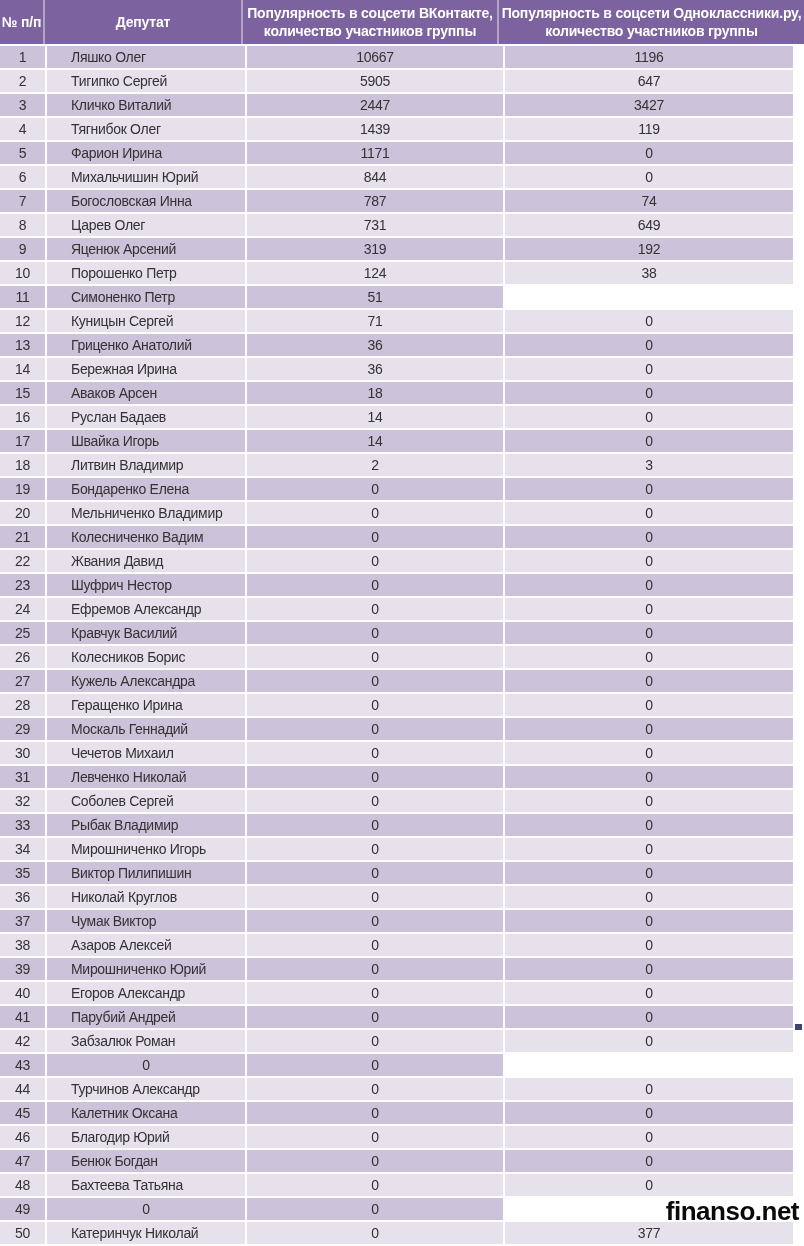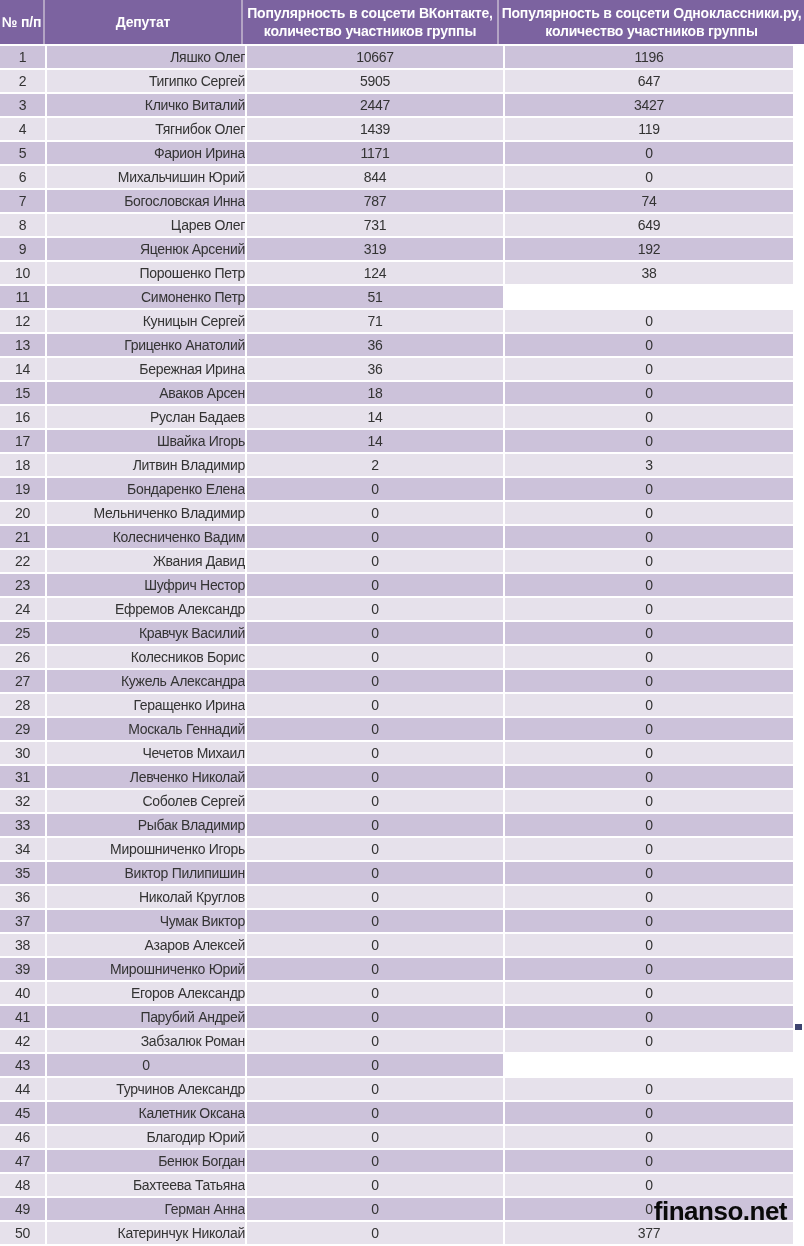"Ляшко Олег" .c-name { text-align: right -> none }
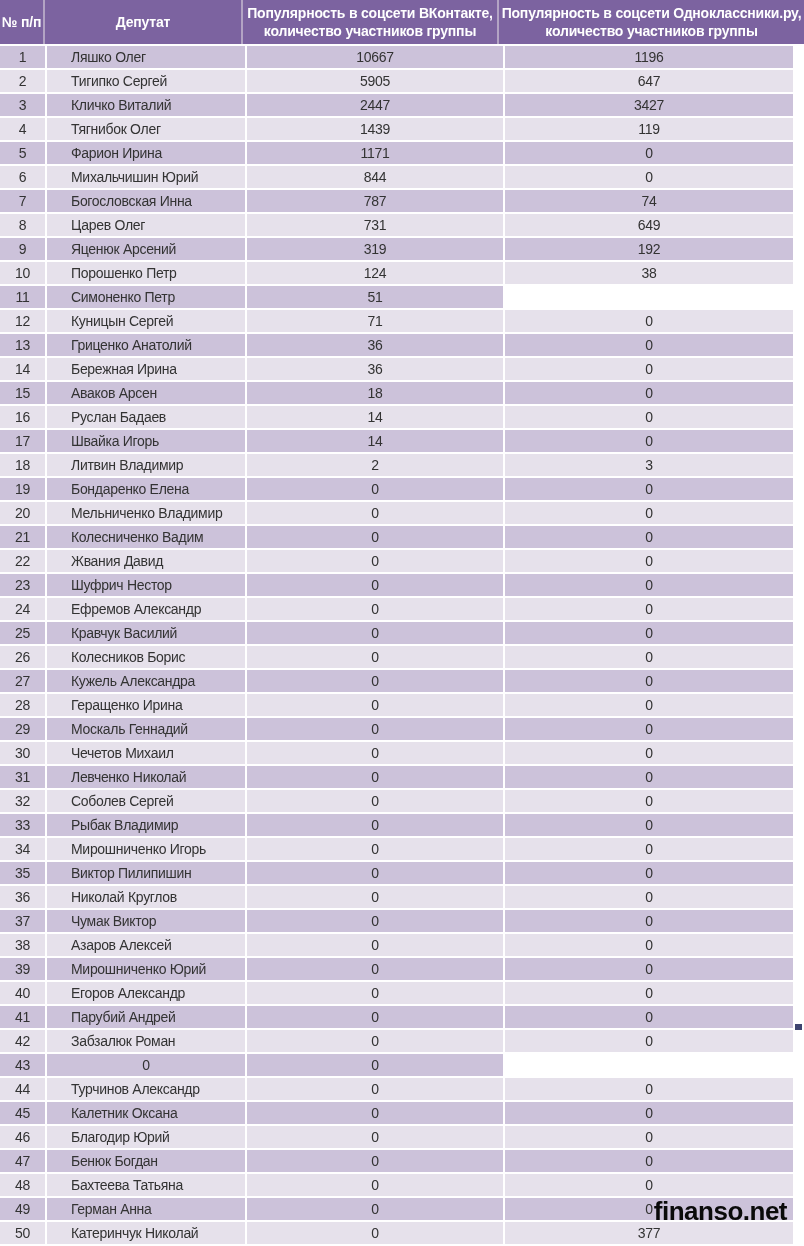"Герман Анна" div.cell { html: <div>Герман Анна</div> -> none }
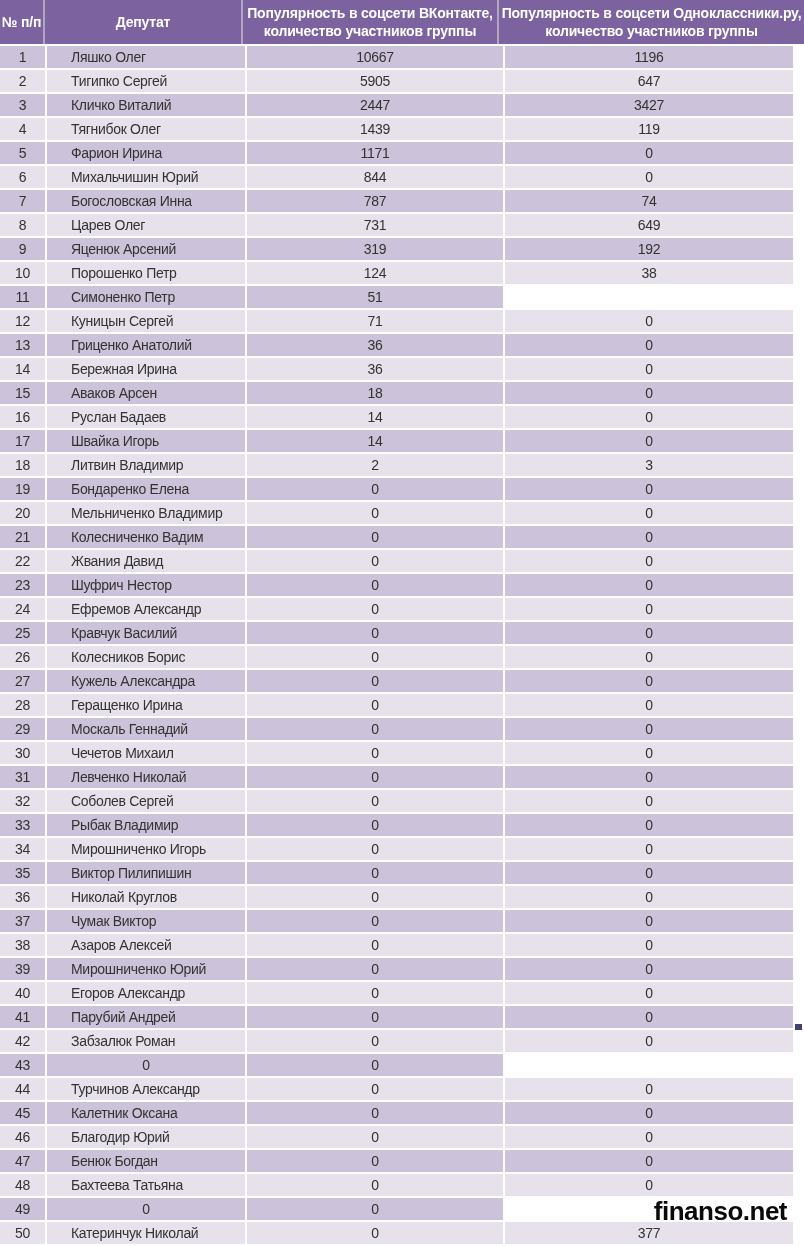"finanso.net" .watermark { right: 17px -> 5px }
